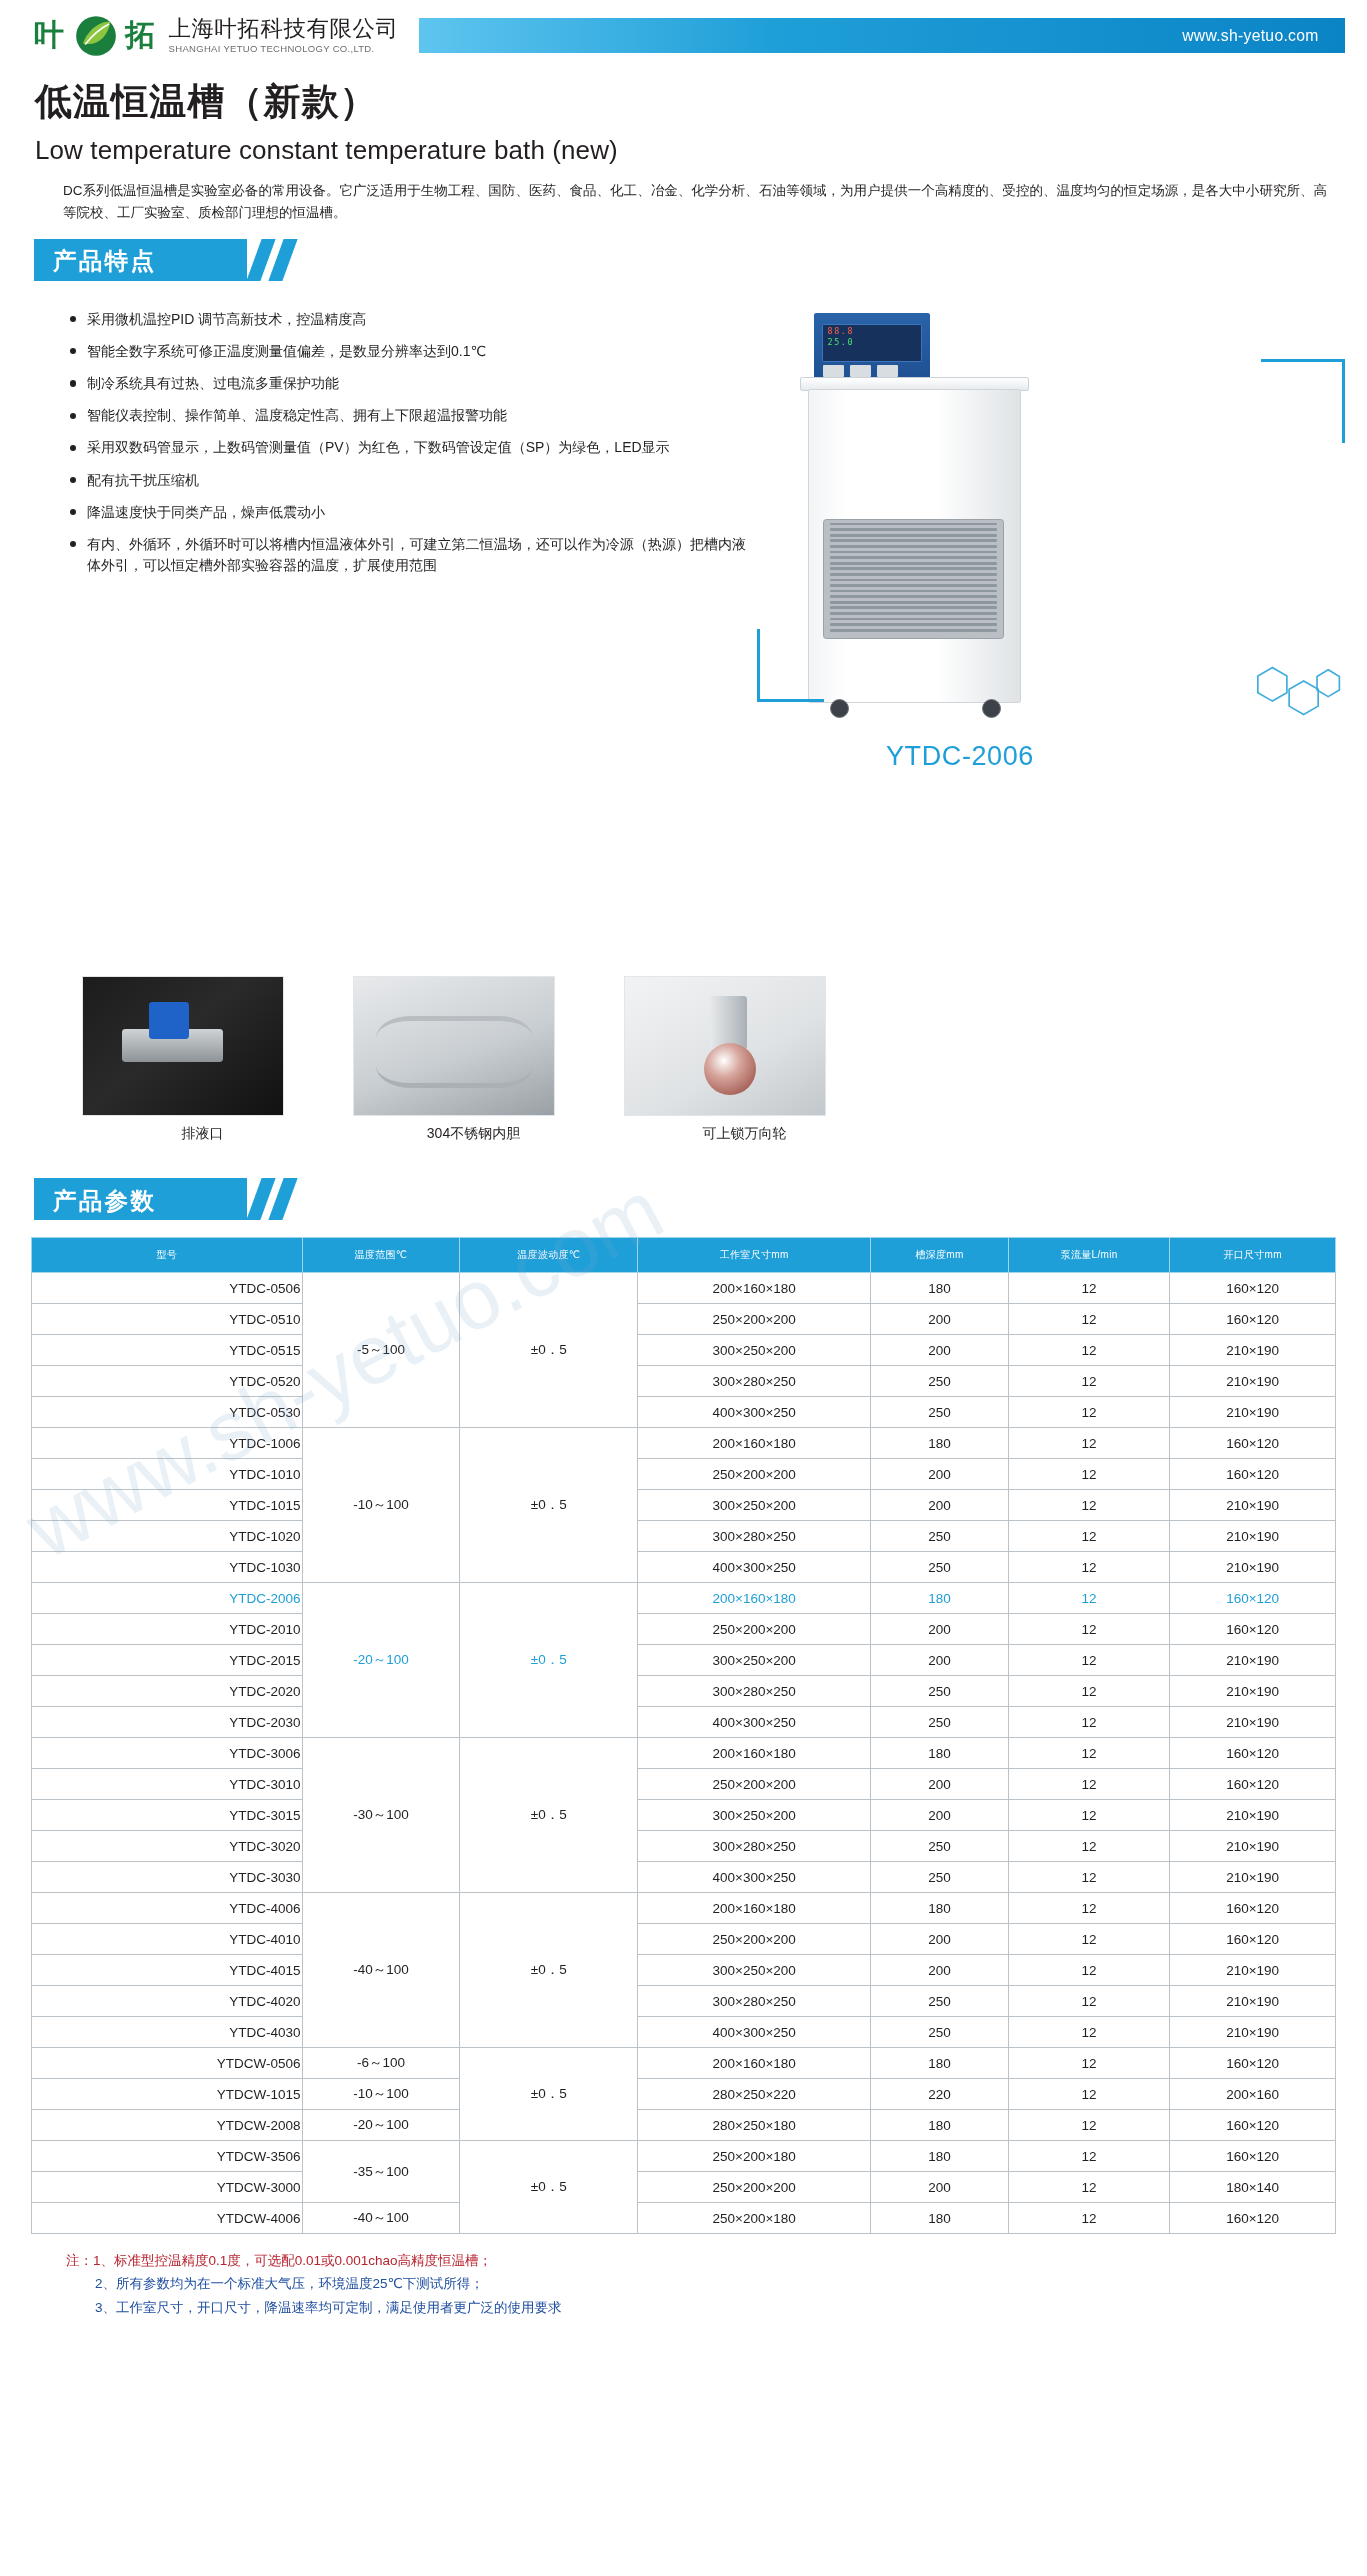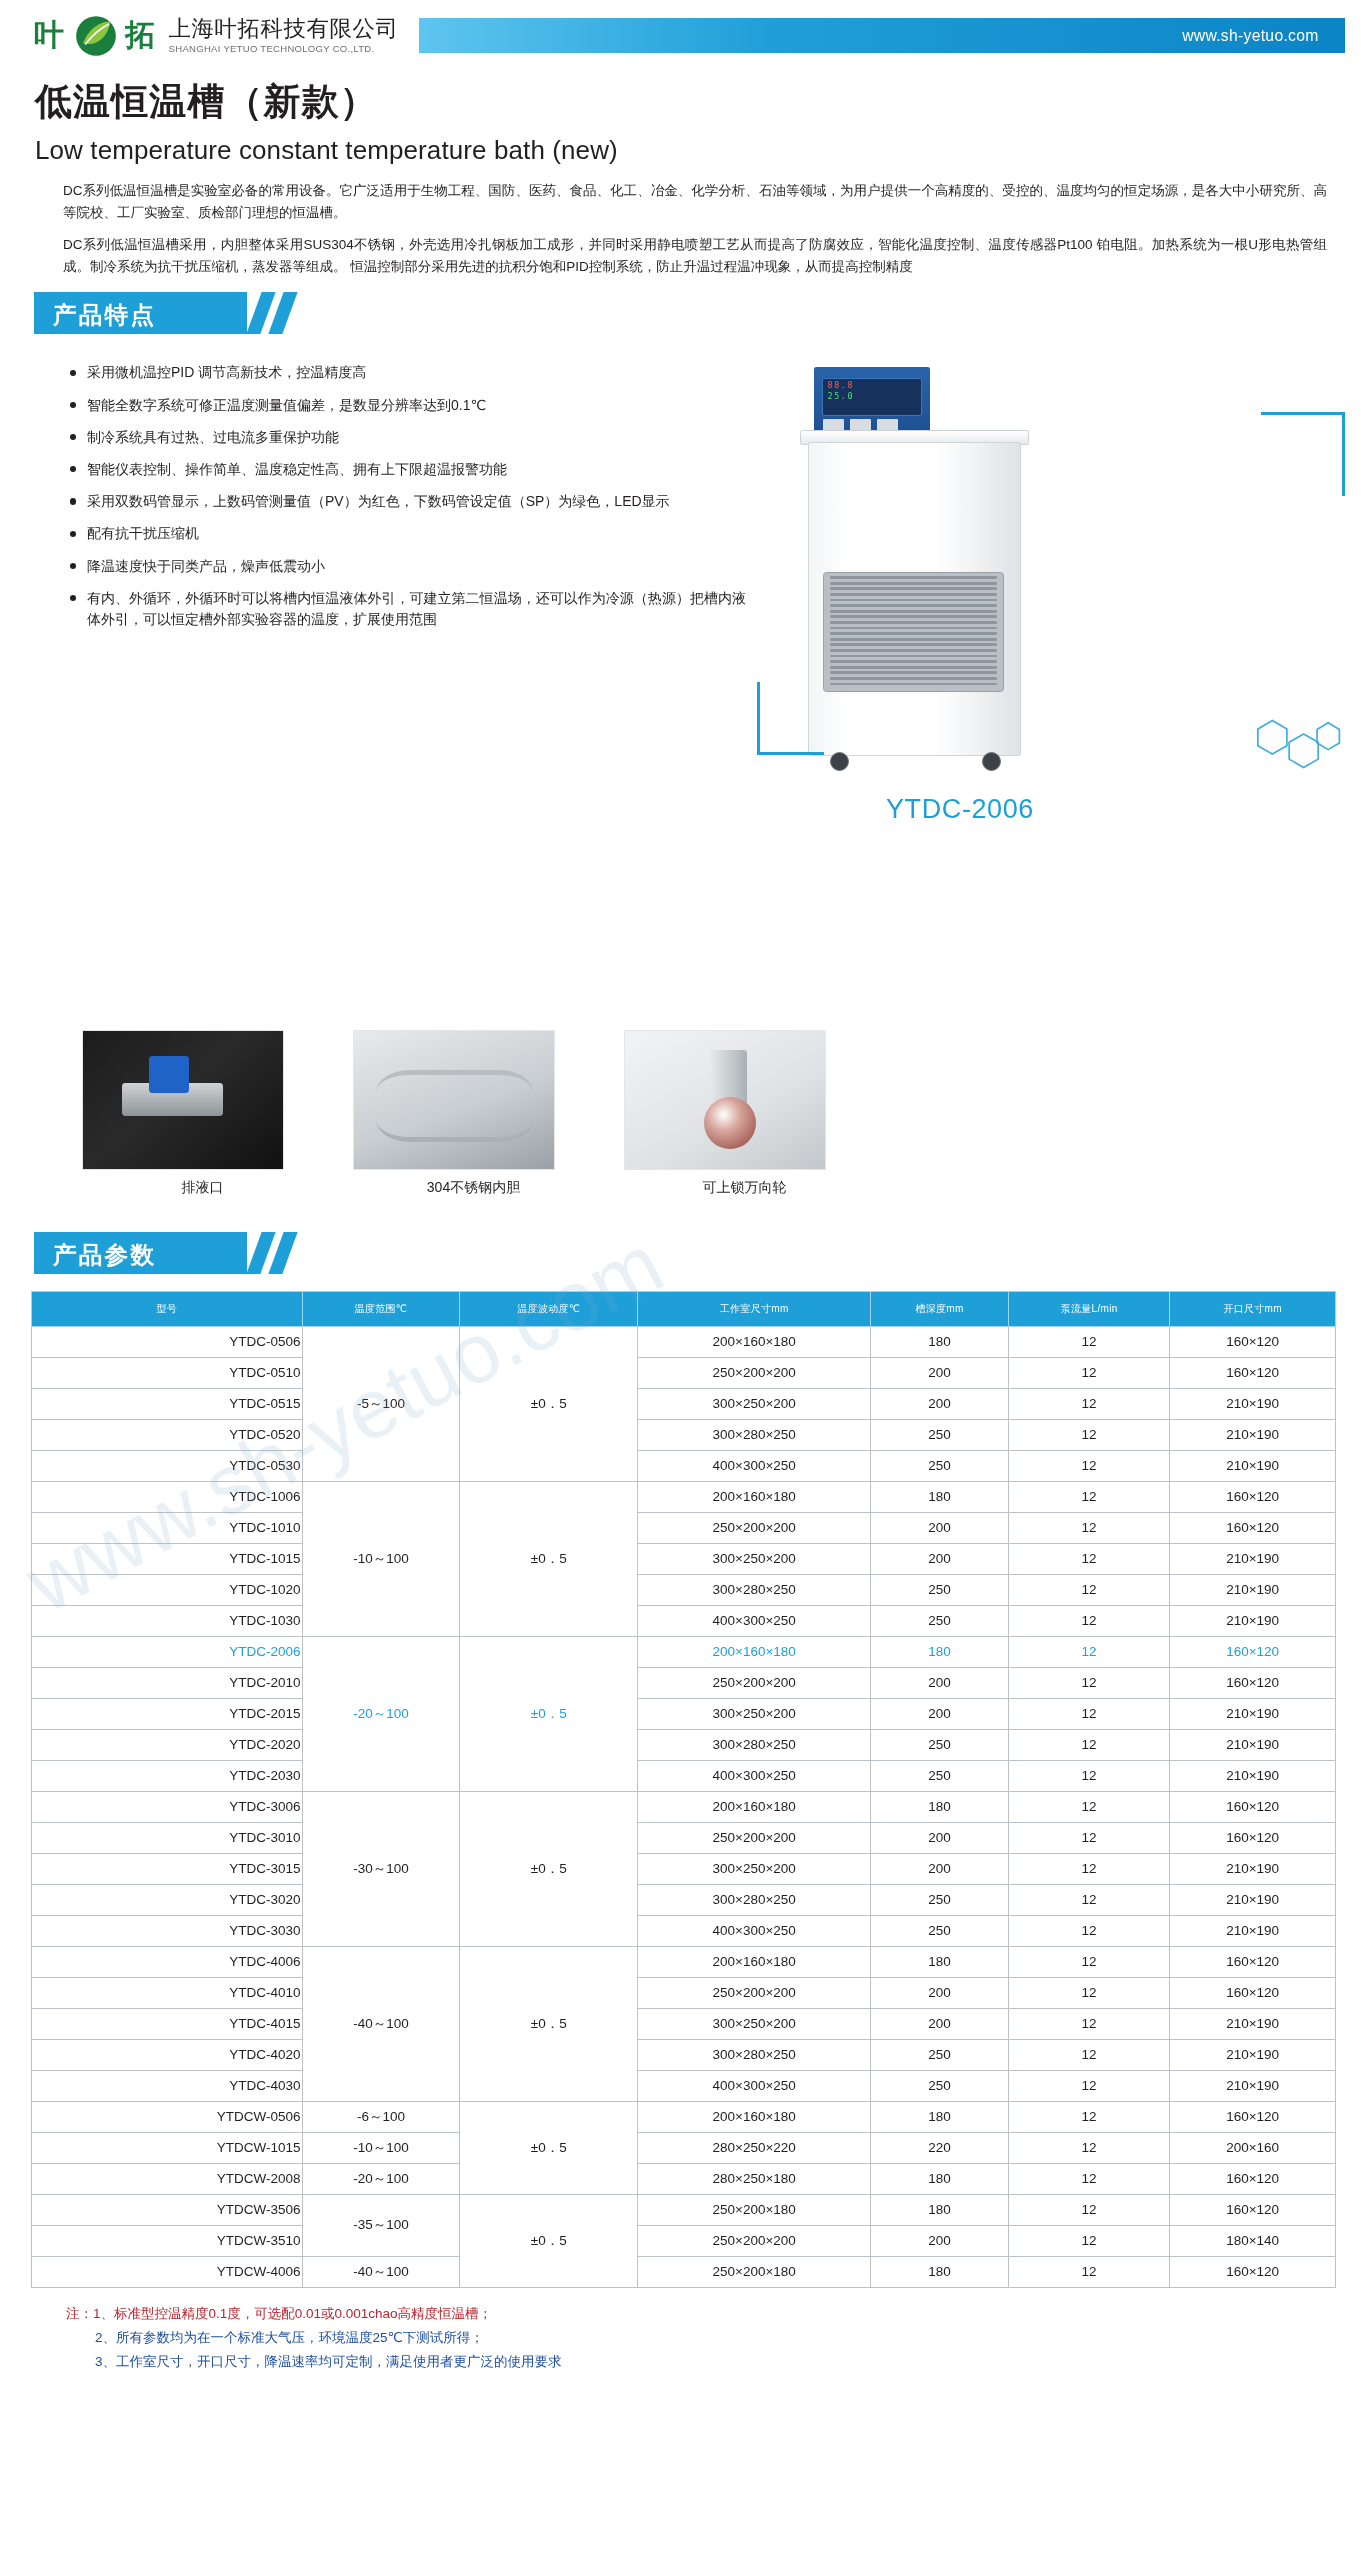"DC系列低温恒温槽采用，内胆整体采用SUS304不锈钢，外壳选用冷扎钢板加工成形" p { html: <p>DC系列低温恒温槽采用，内胆整体采用SUS304不锈钢，外壳选用冷扎钢板加工成形，并同时采用静电喷塑工艺从而提高了防腐效应，智能化温度控制、温度传感器Pt100 铂电阻。加热系统为一根U形电热管组成。制冷系统为抗干扰压缩机，蒸发器等组成。 恒温控制部分采用先进的抗积分饱和PID控制系统，防止升温过程温冲现象，从而提高控制精度</p> -> none }
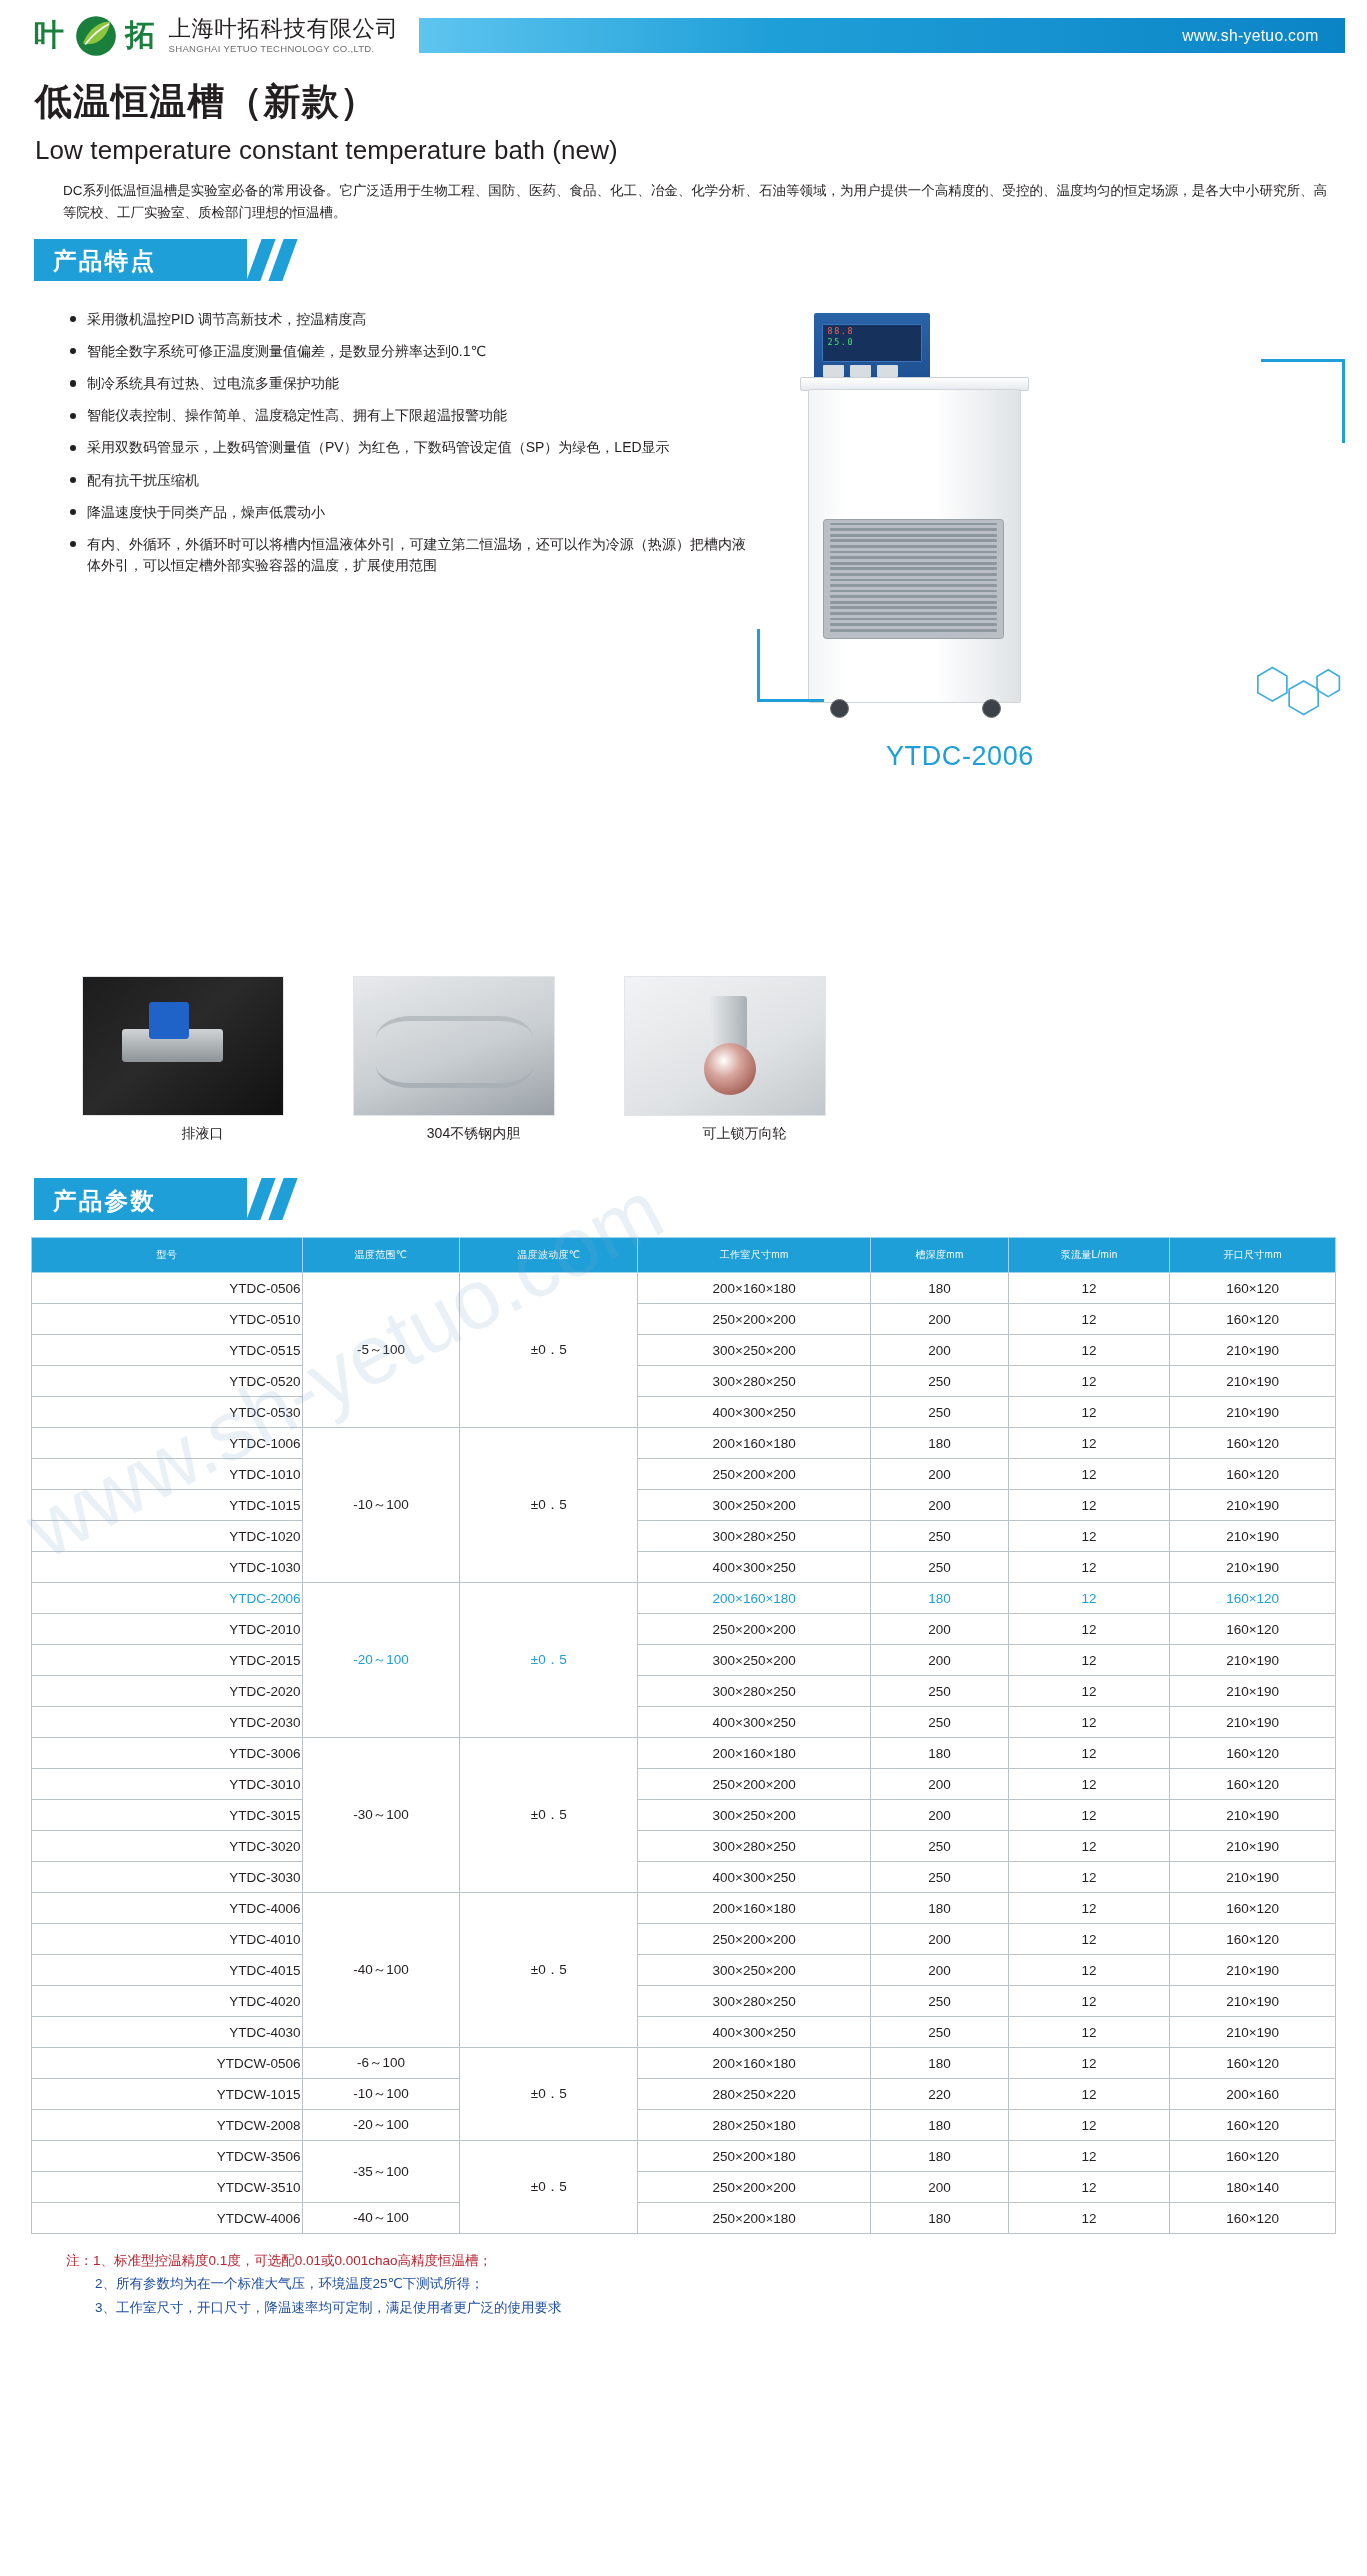"YTDCW-3510" td.model { text: YTDCW-3510 -> YTDCW-3000 }
